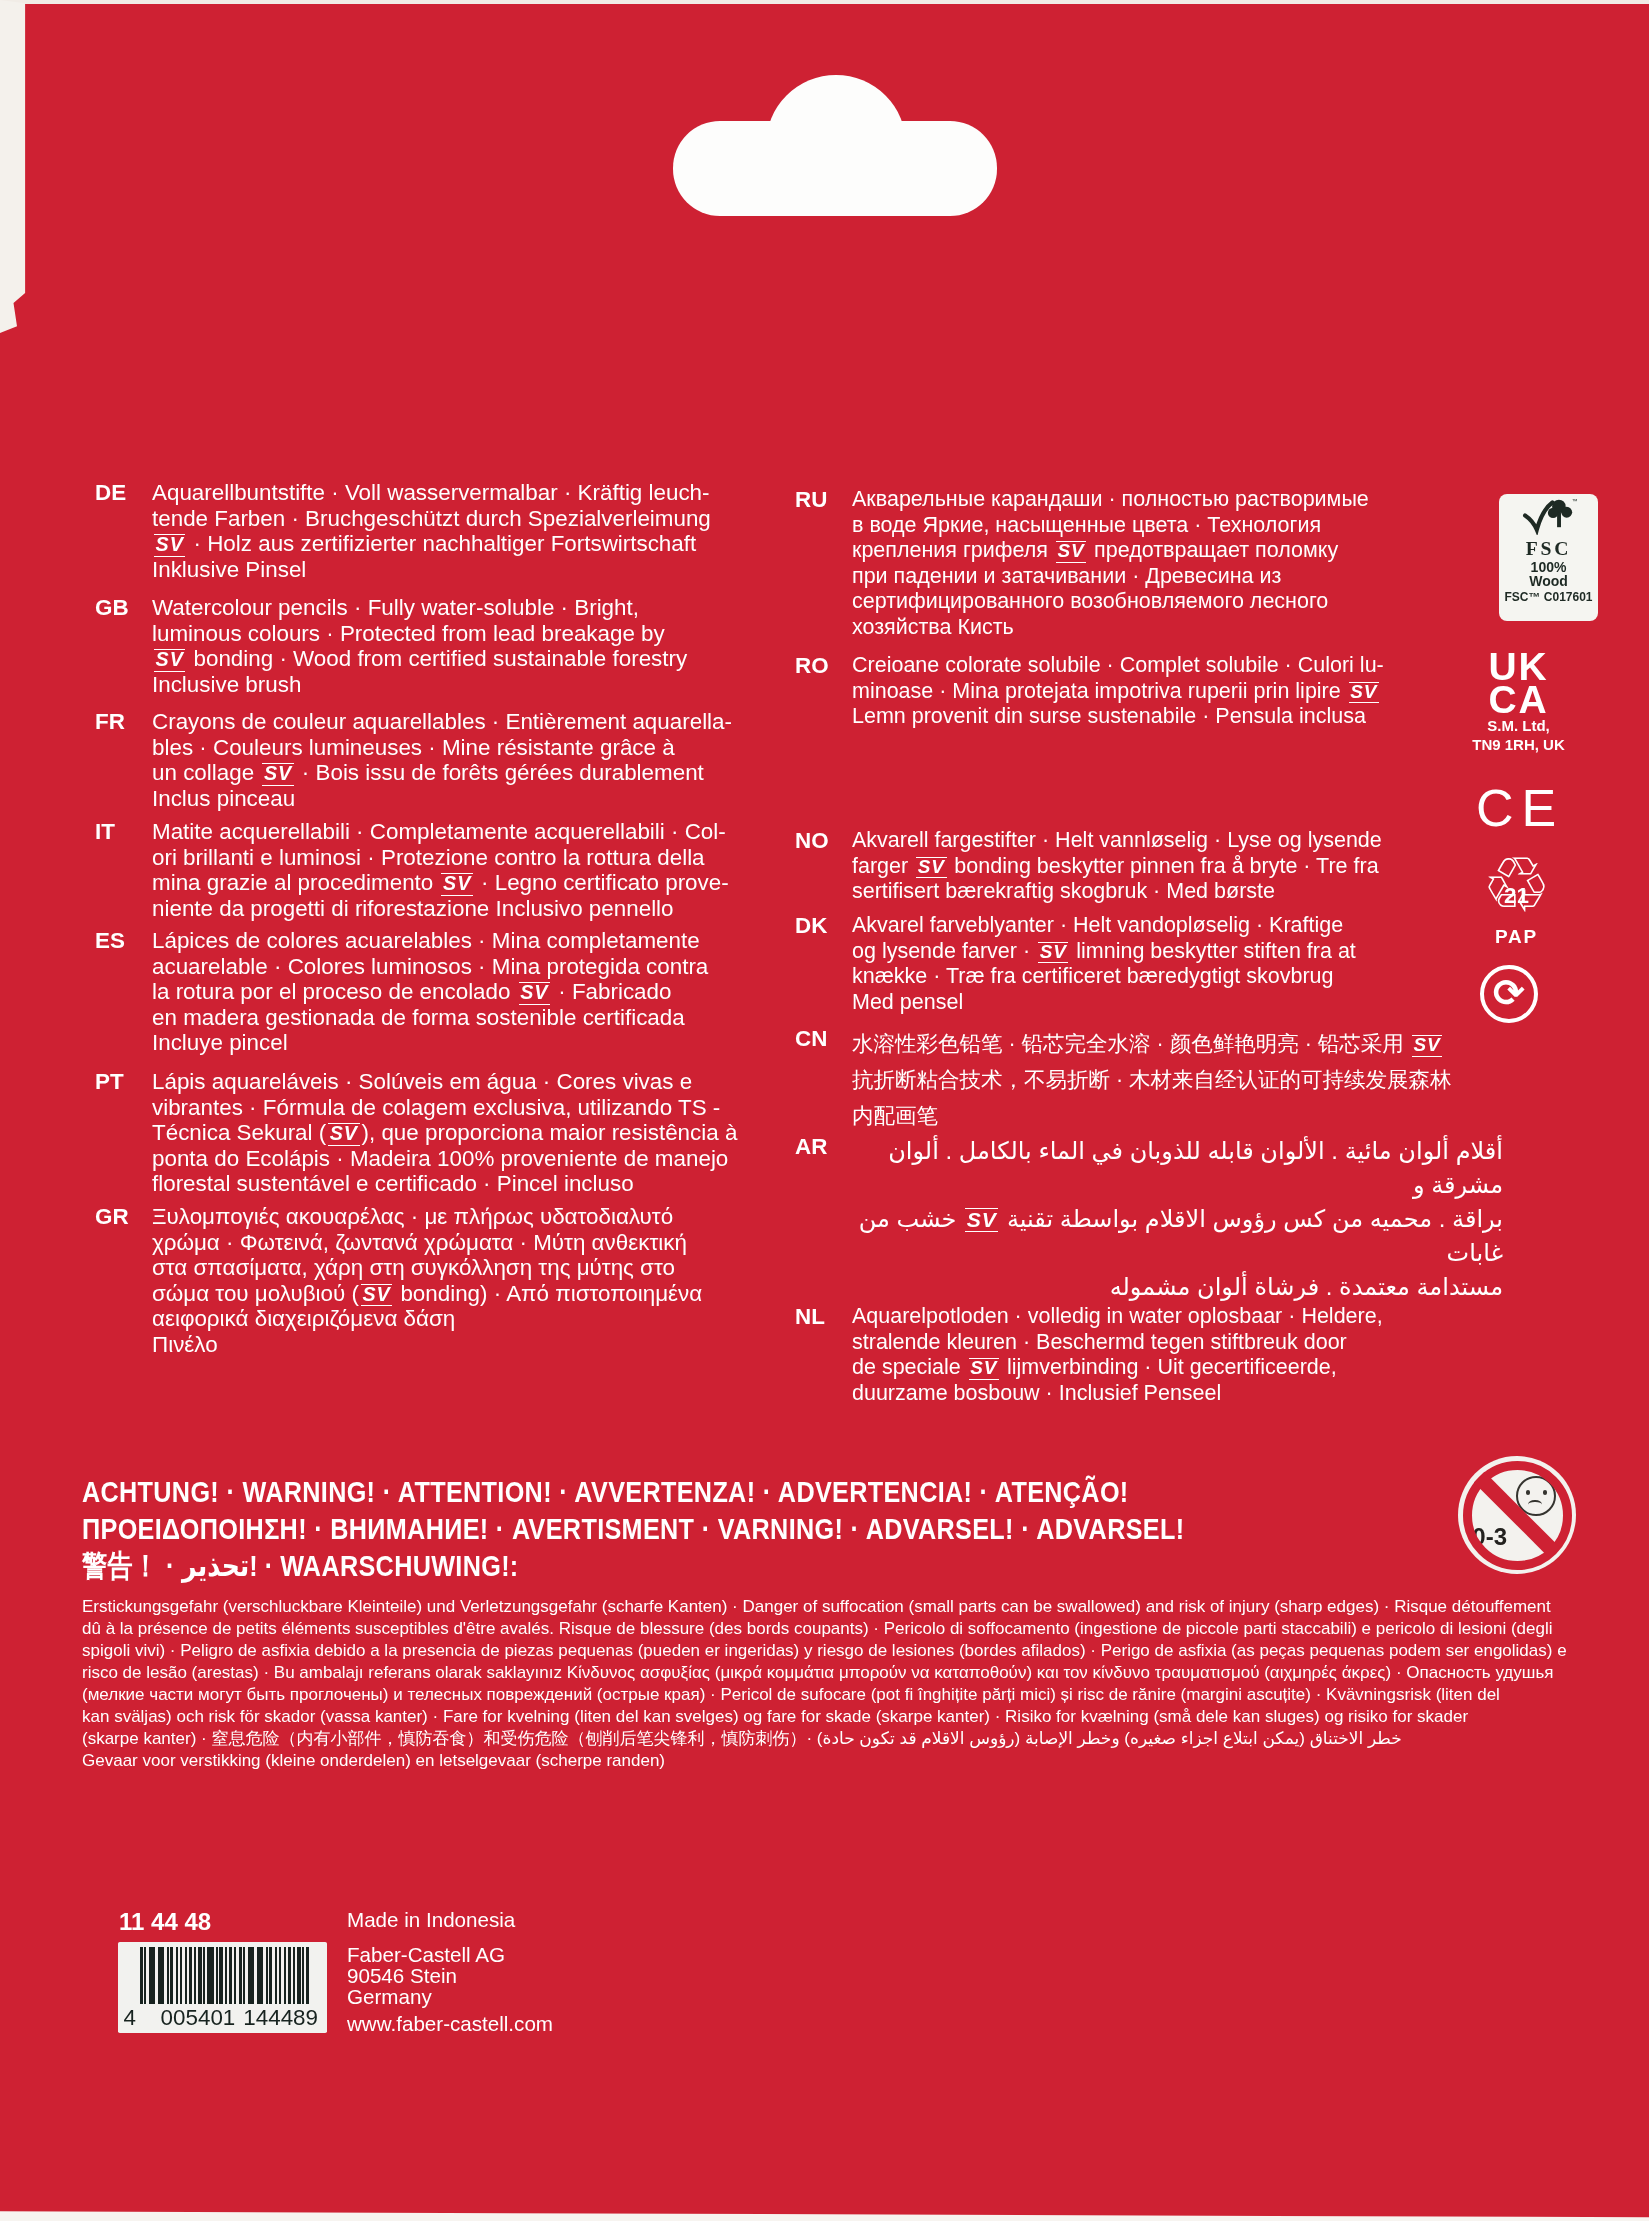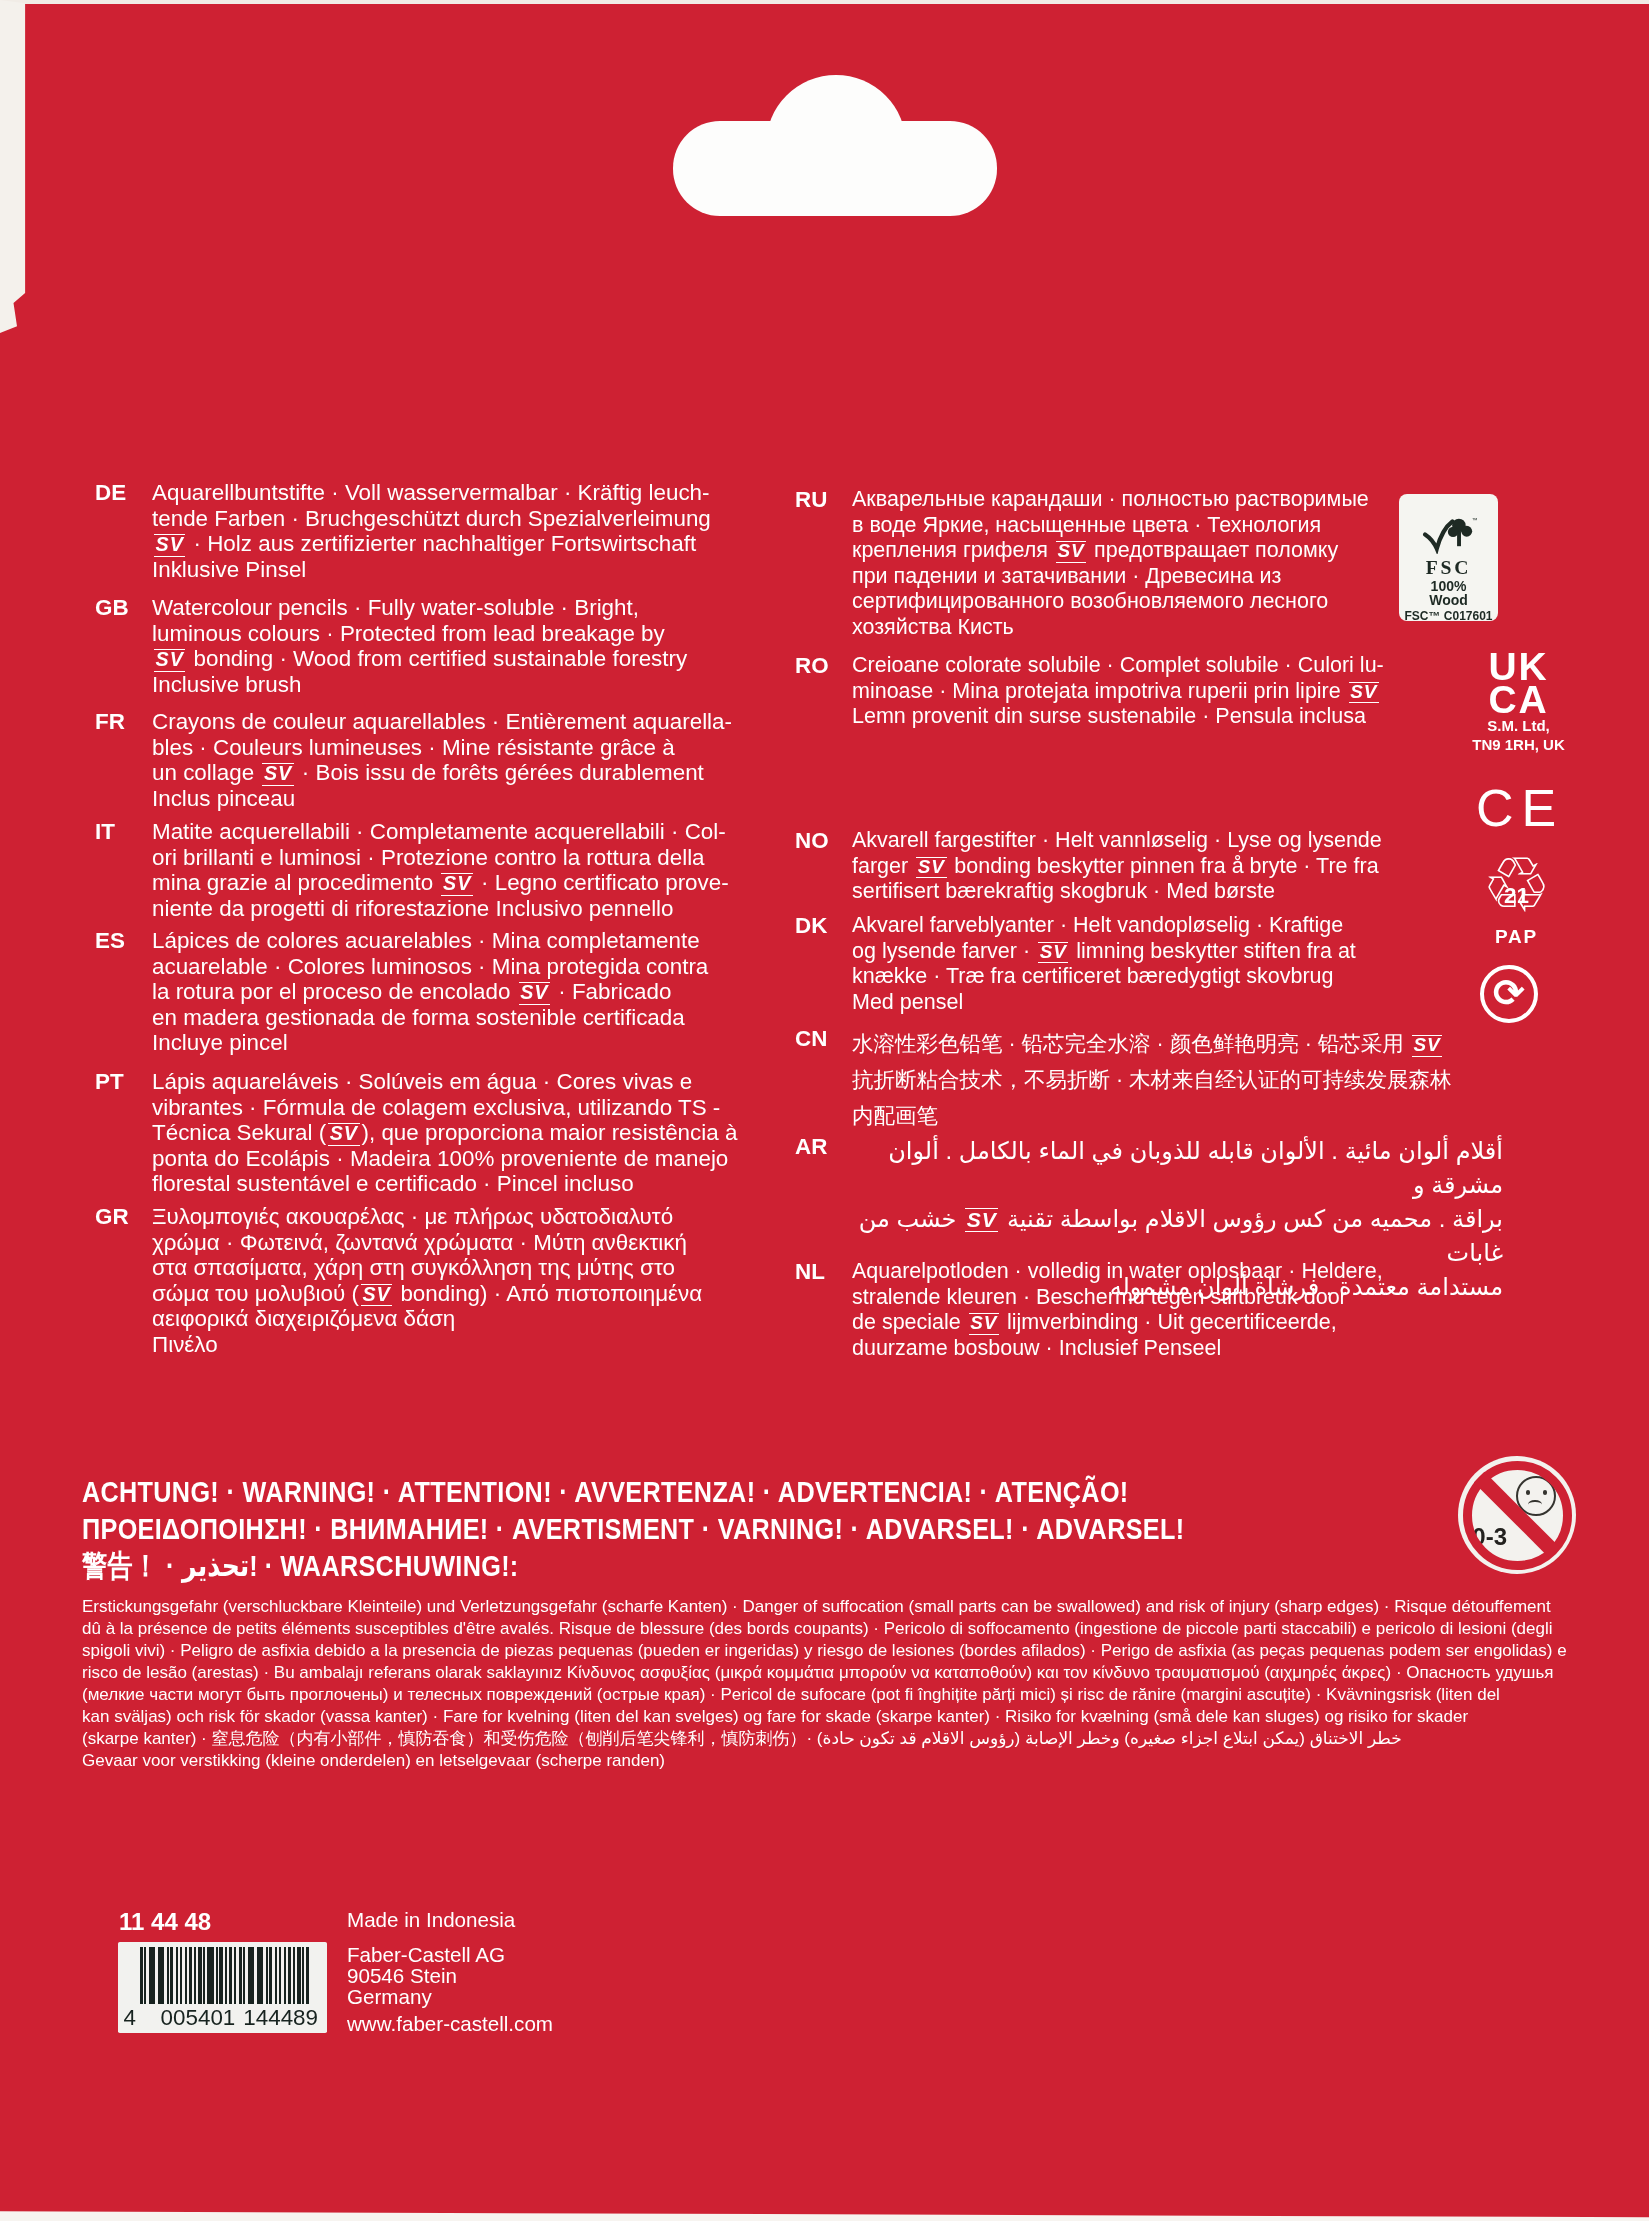"FSC" .fsc-box { left: 1399px -> 1499px; padding-top: 21px -> 2px }
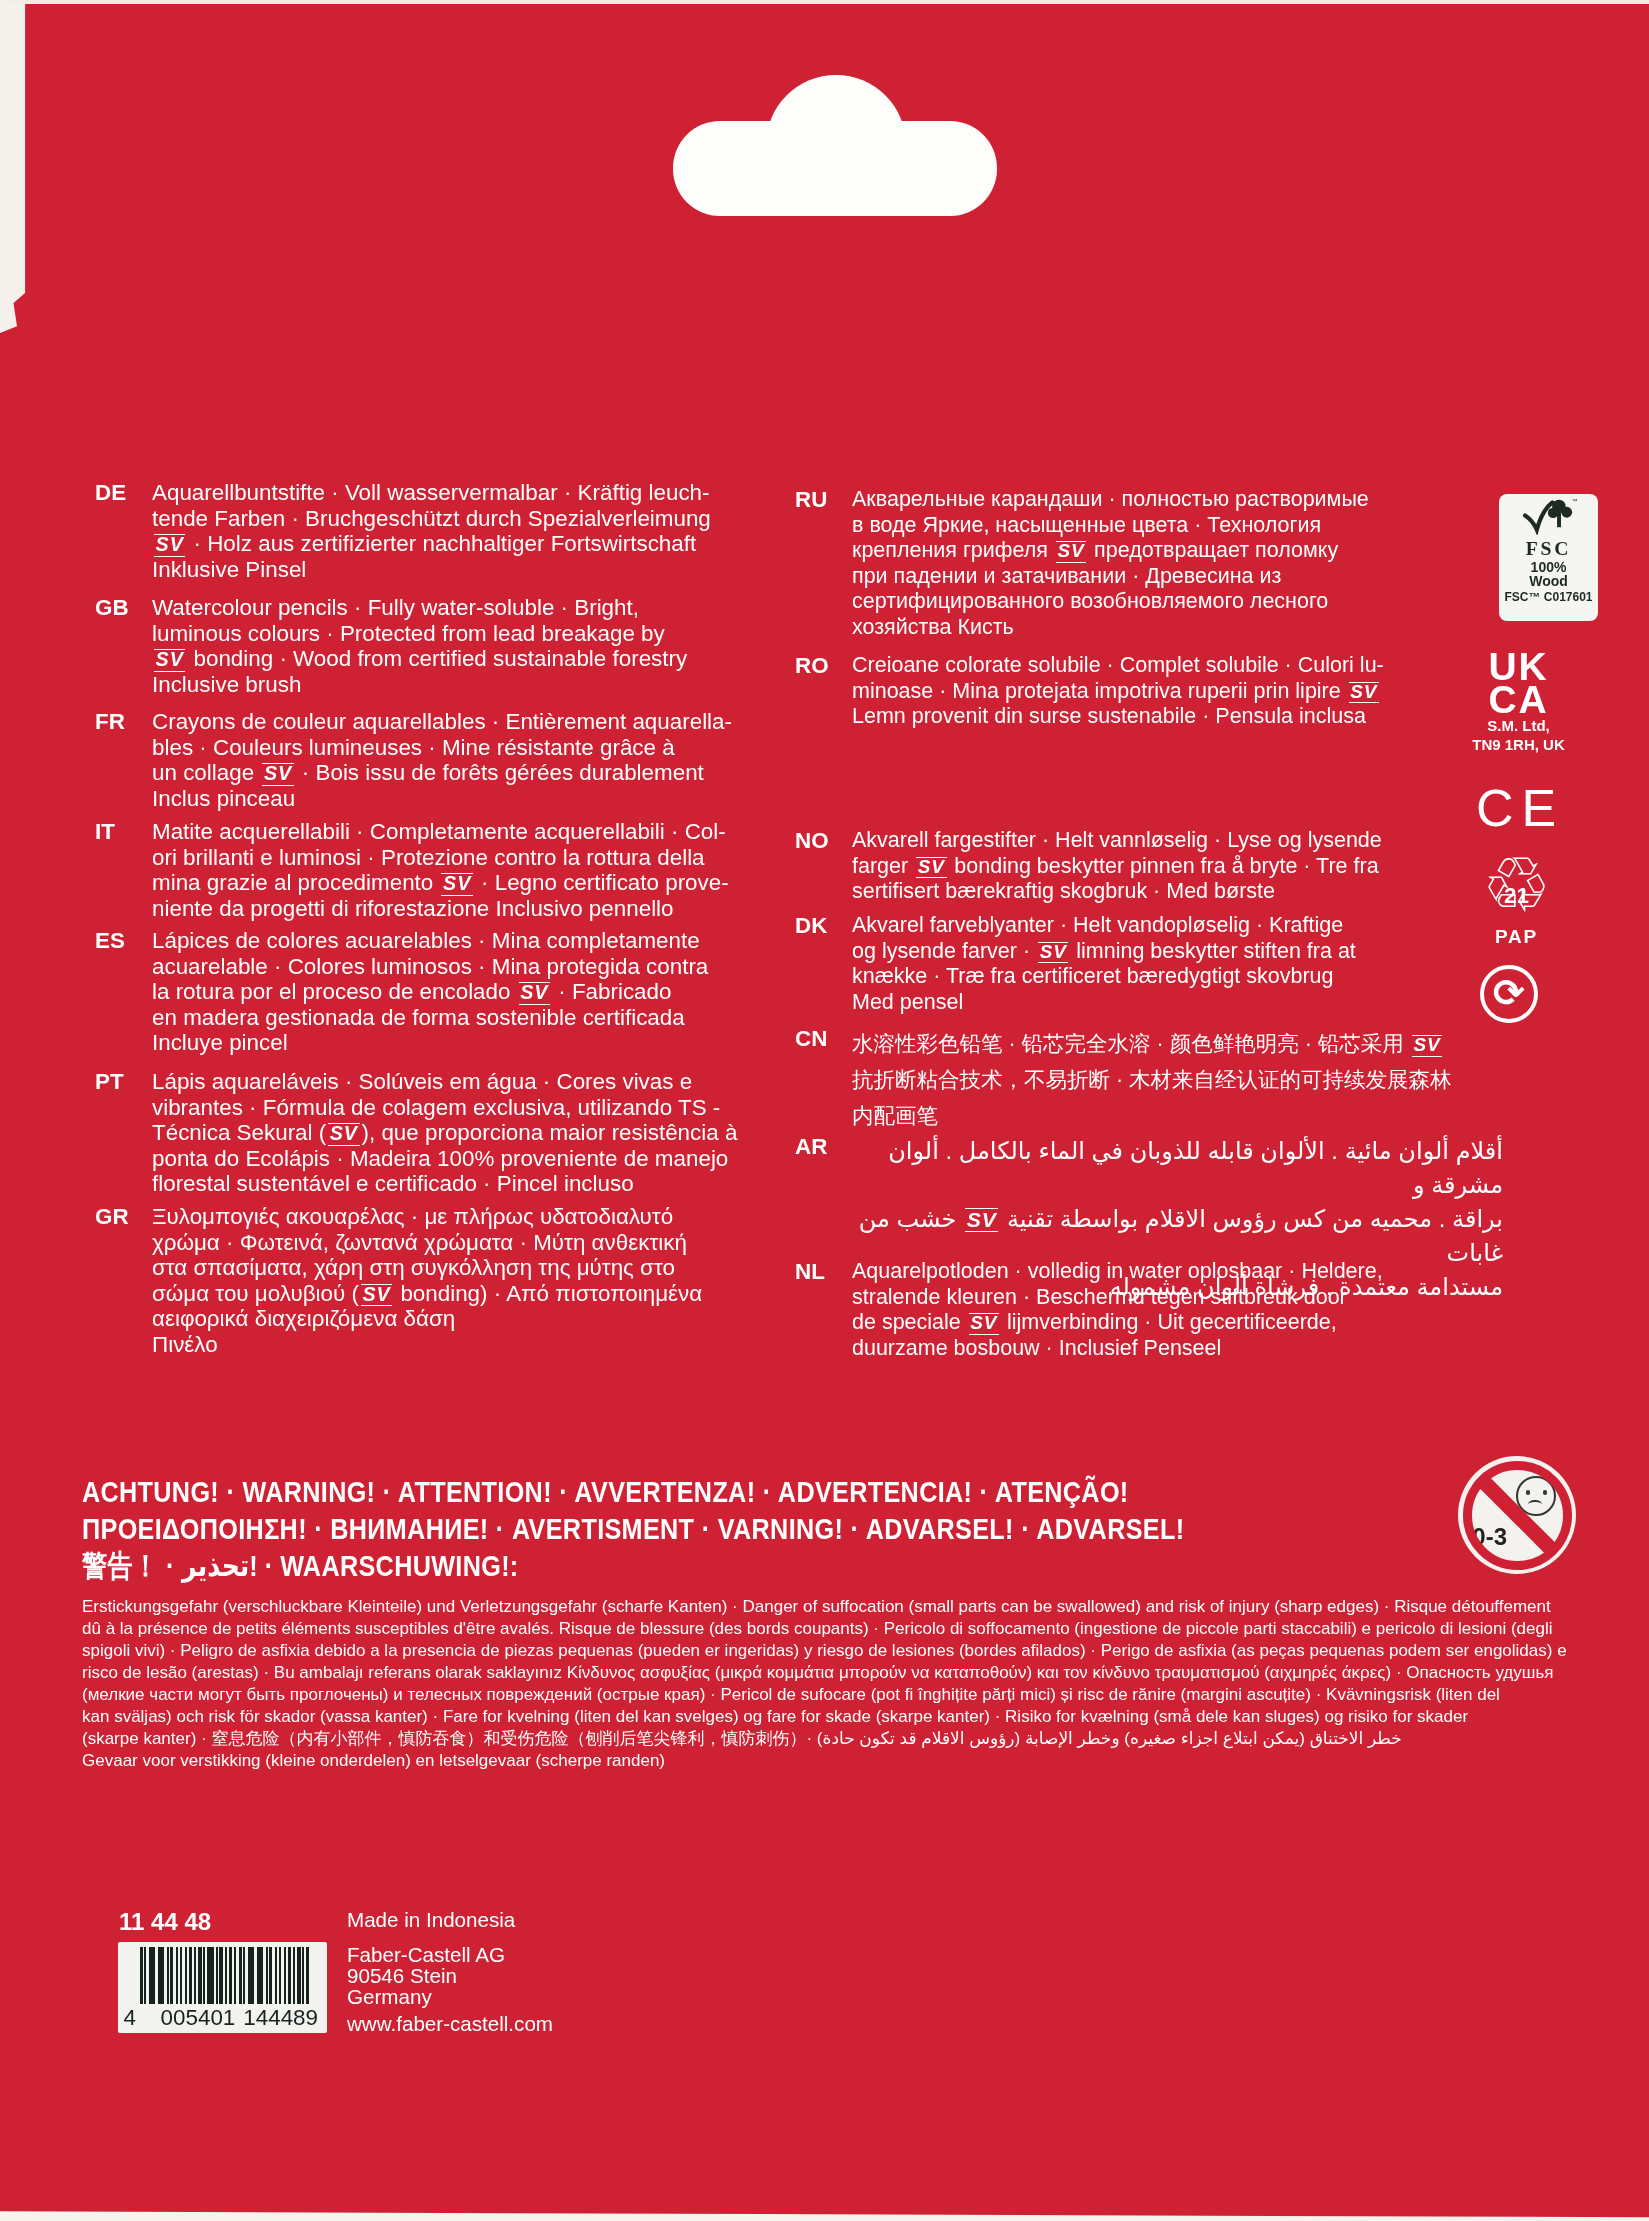"NL" div.lang { top: 1259px -> 1304px }
